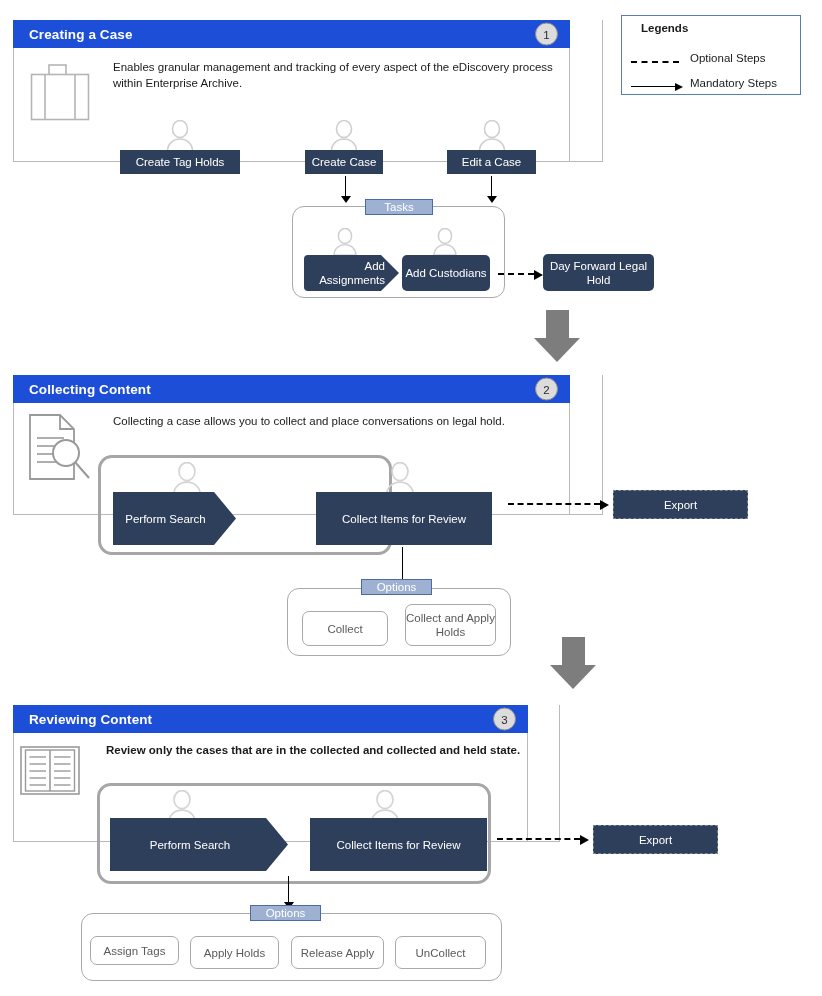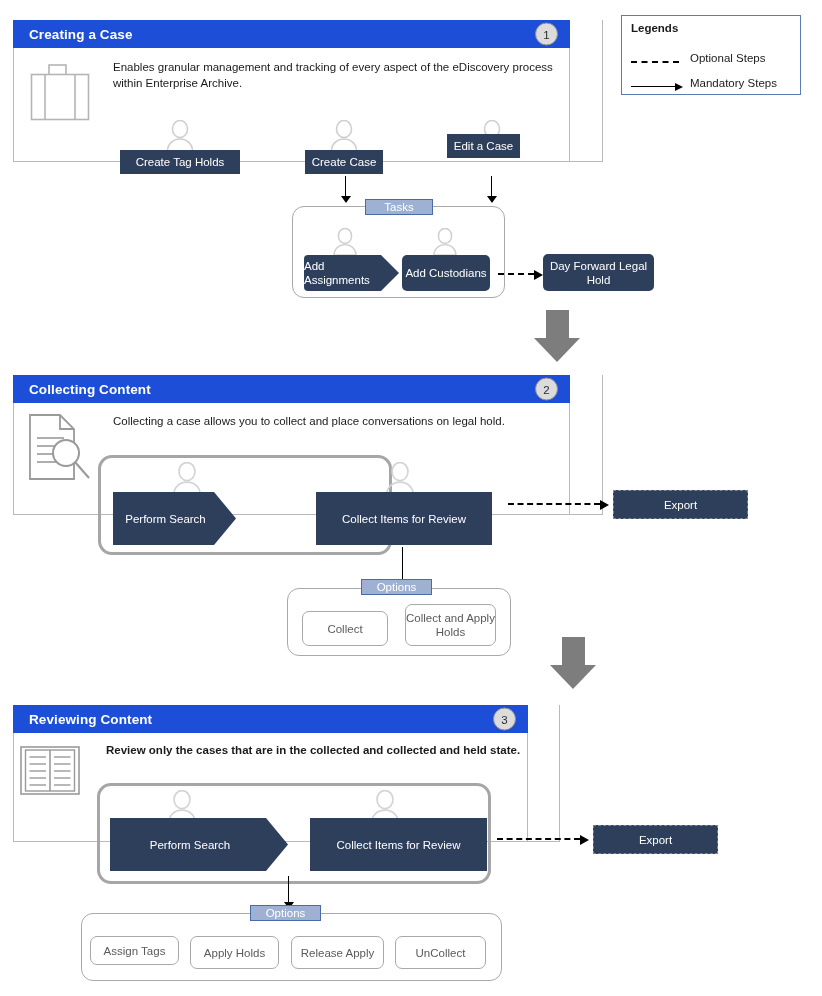"Legends" #legend .legend-title { left: 9px -> 19px }
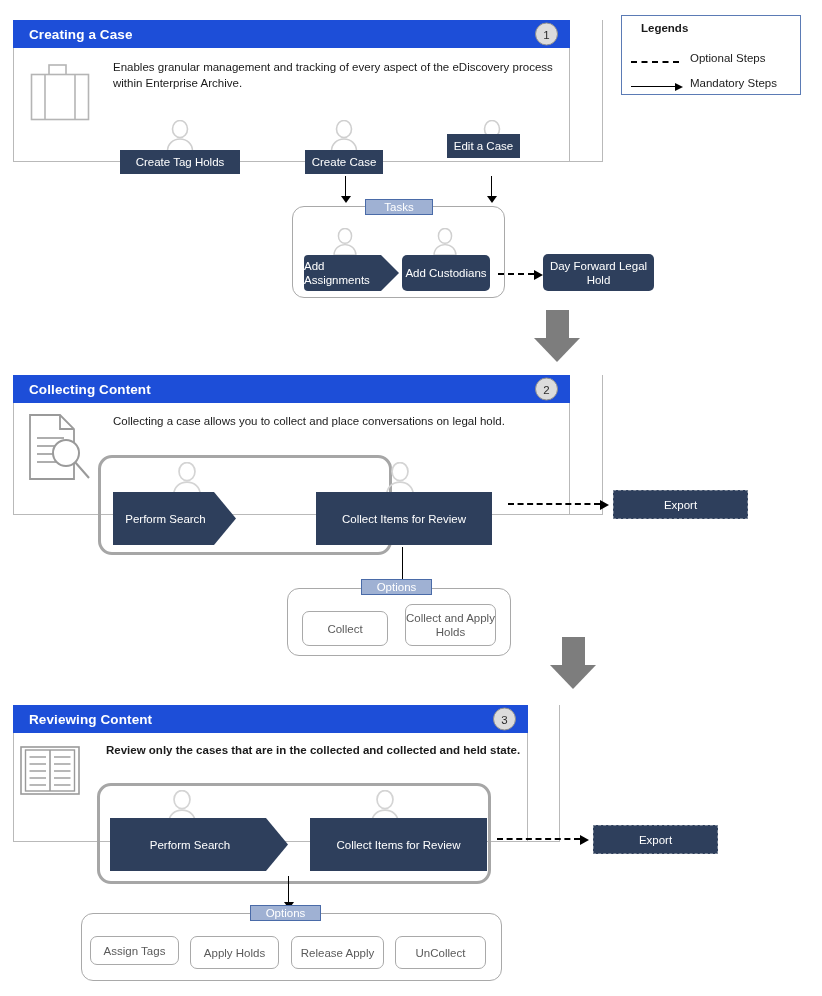"Edit a Case" div.abs { top: 134px -> 150px; width: 73px -> 89px }
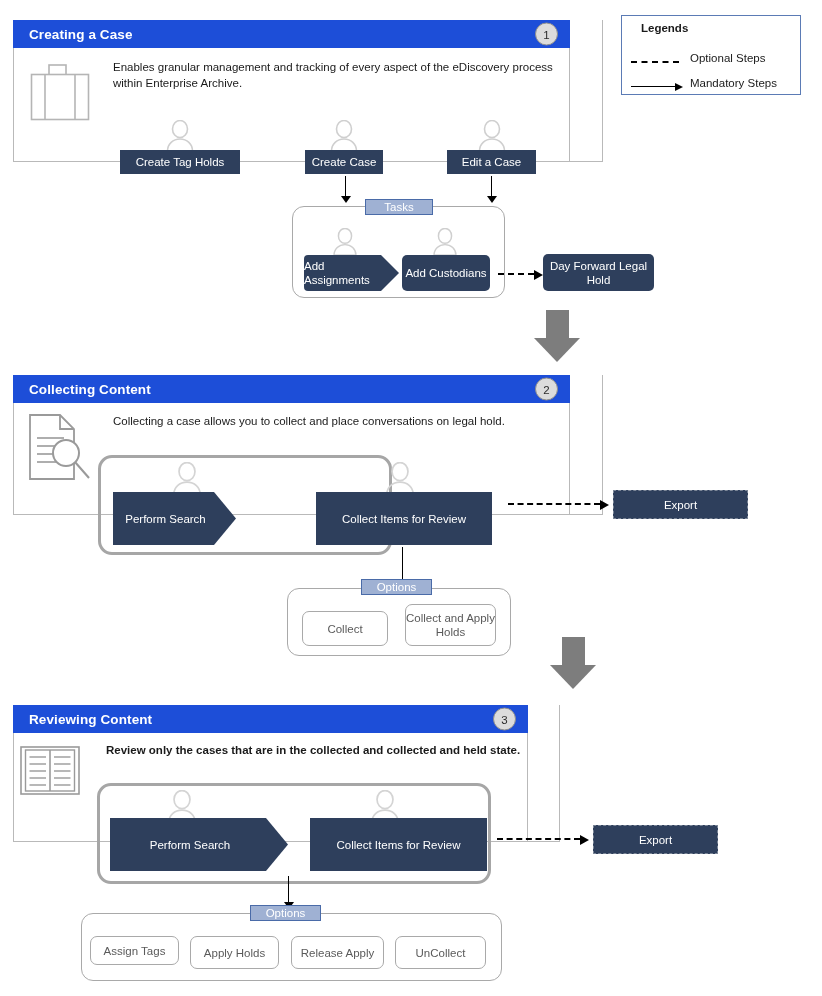"Add Assignments" .chevron-box { text-align: left -> right }
